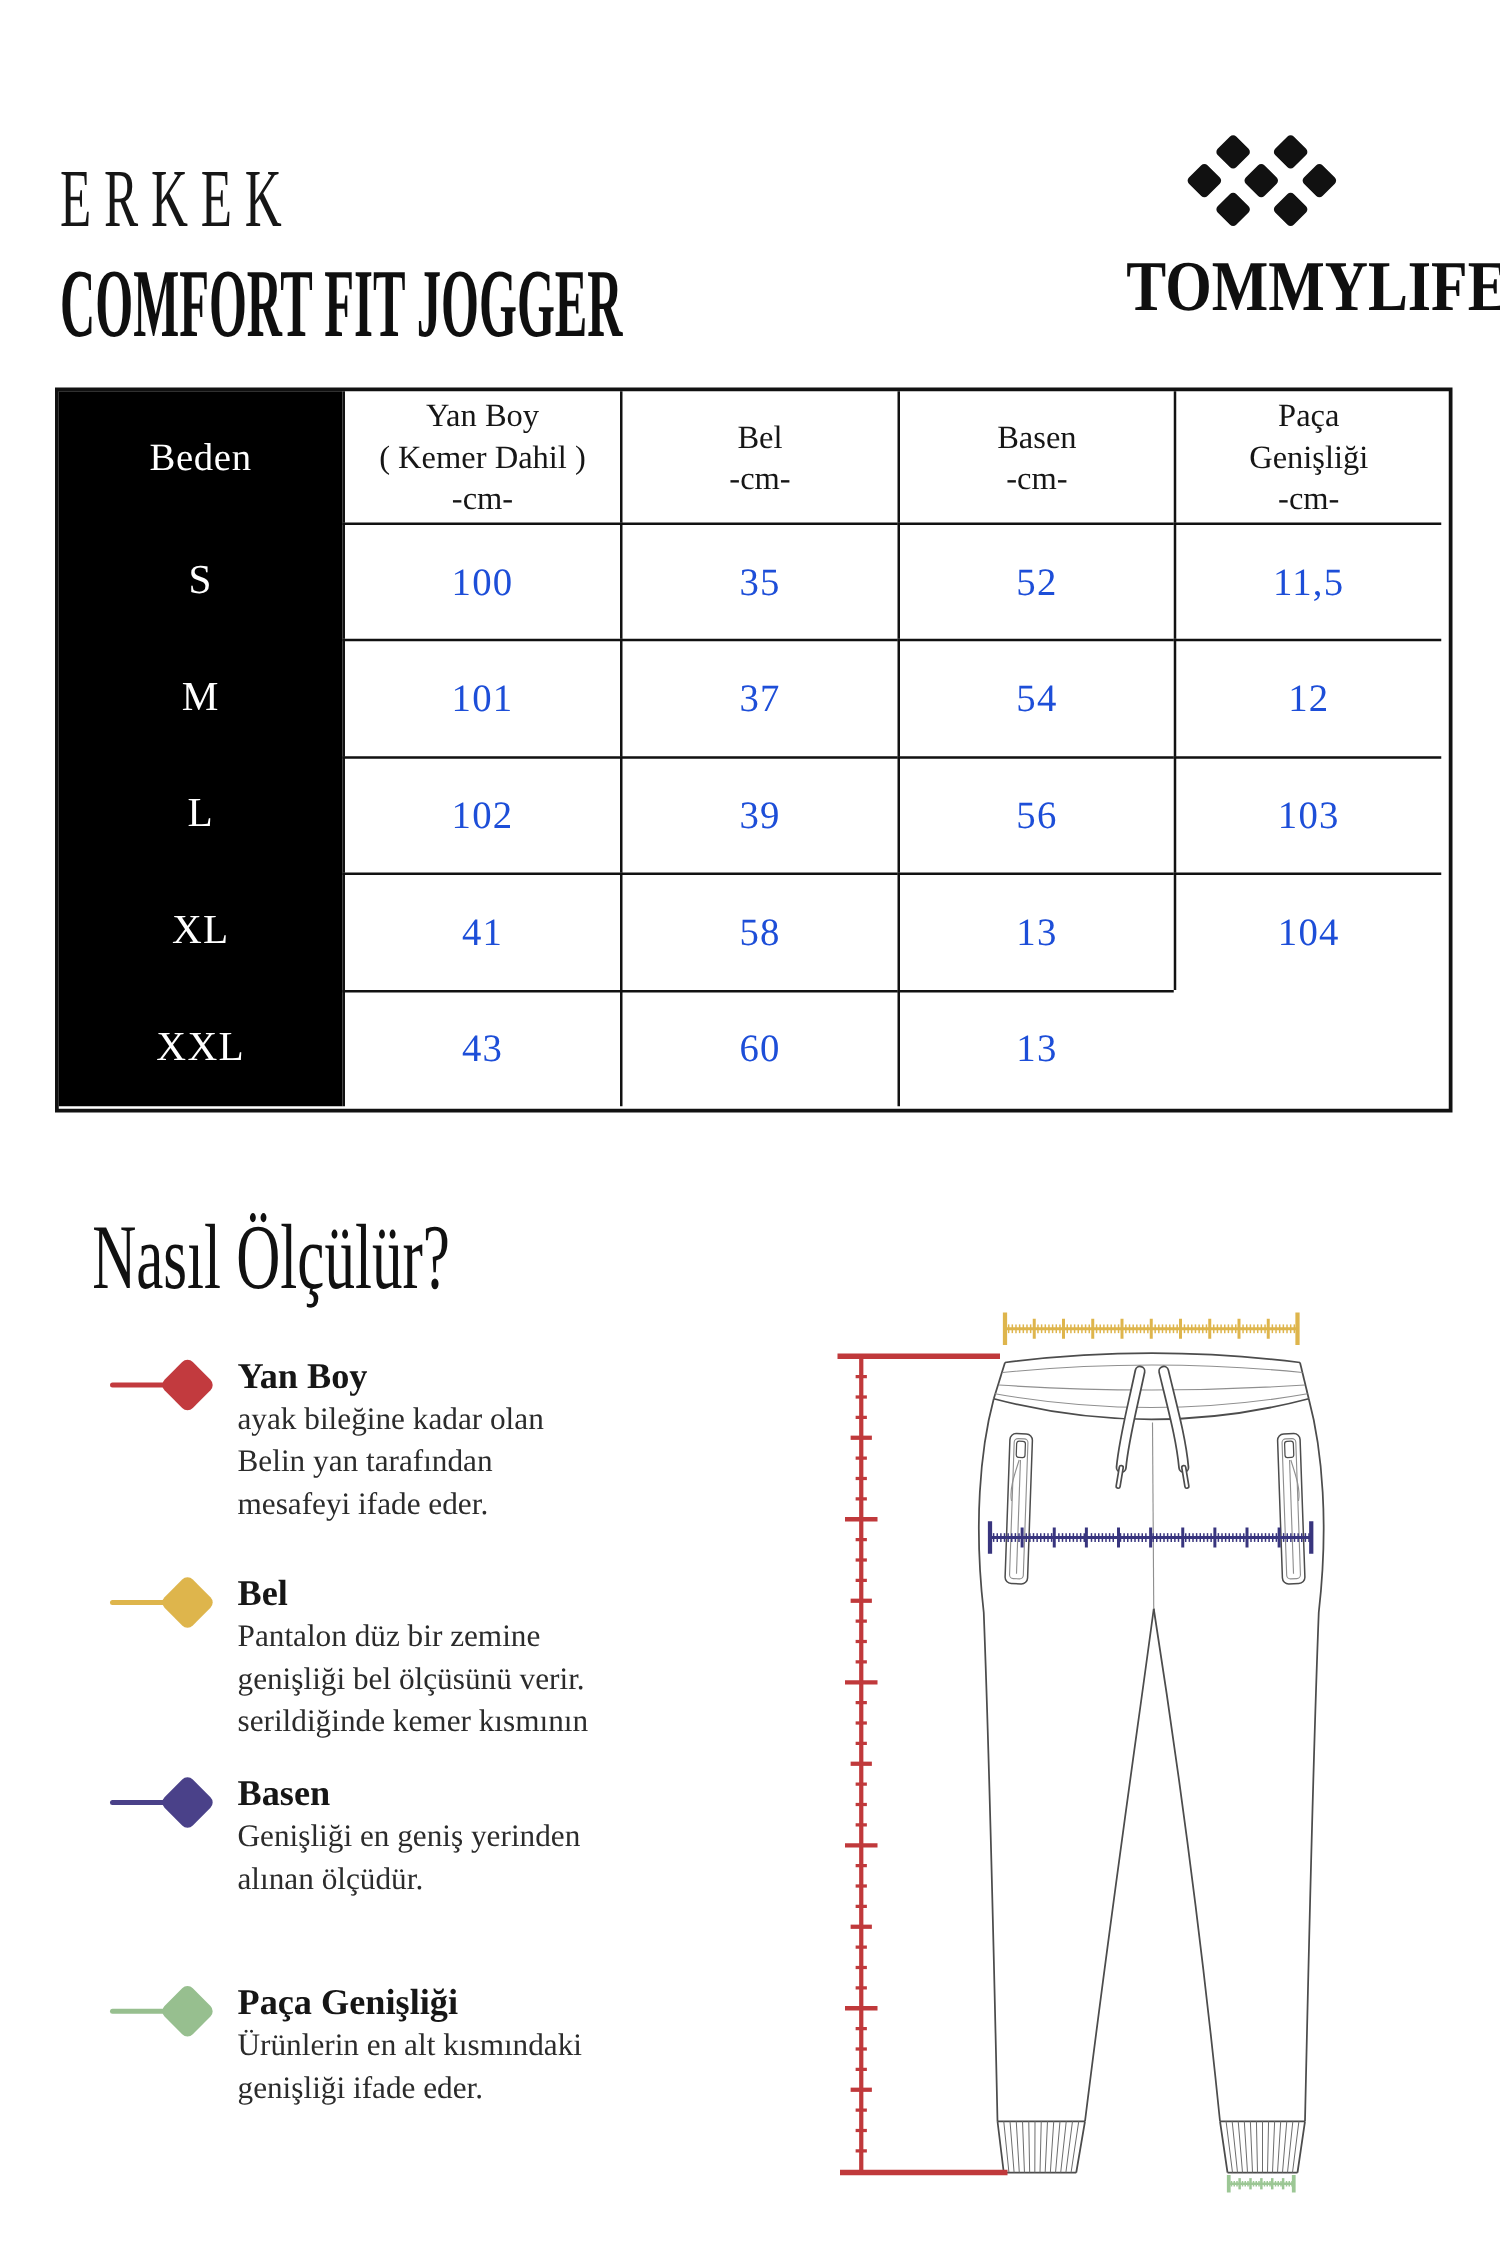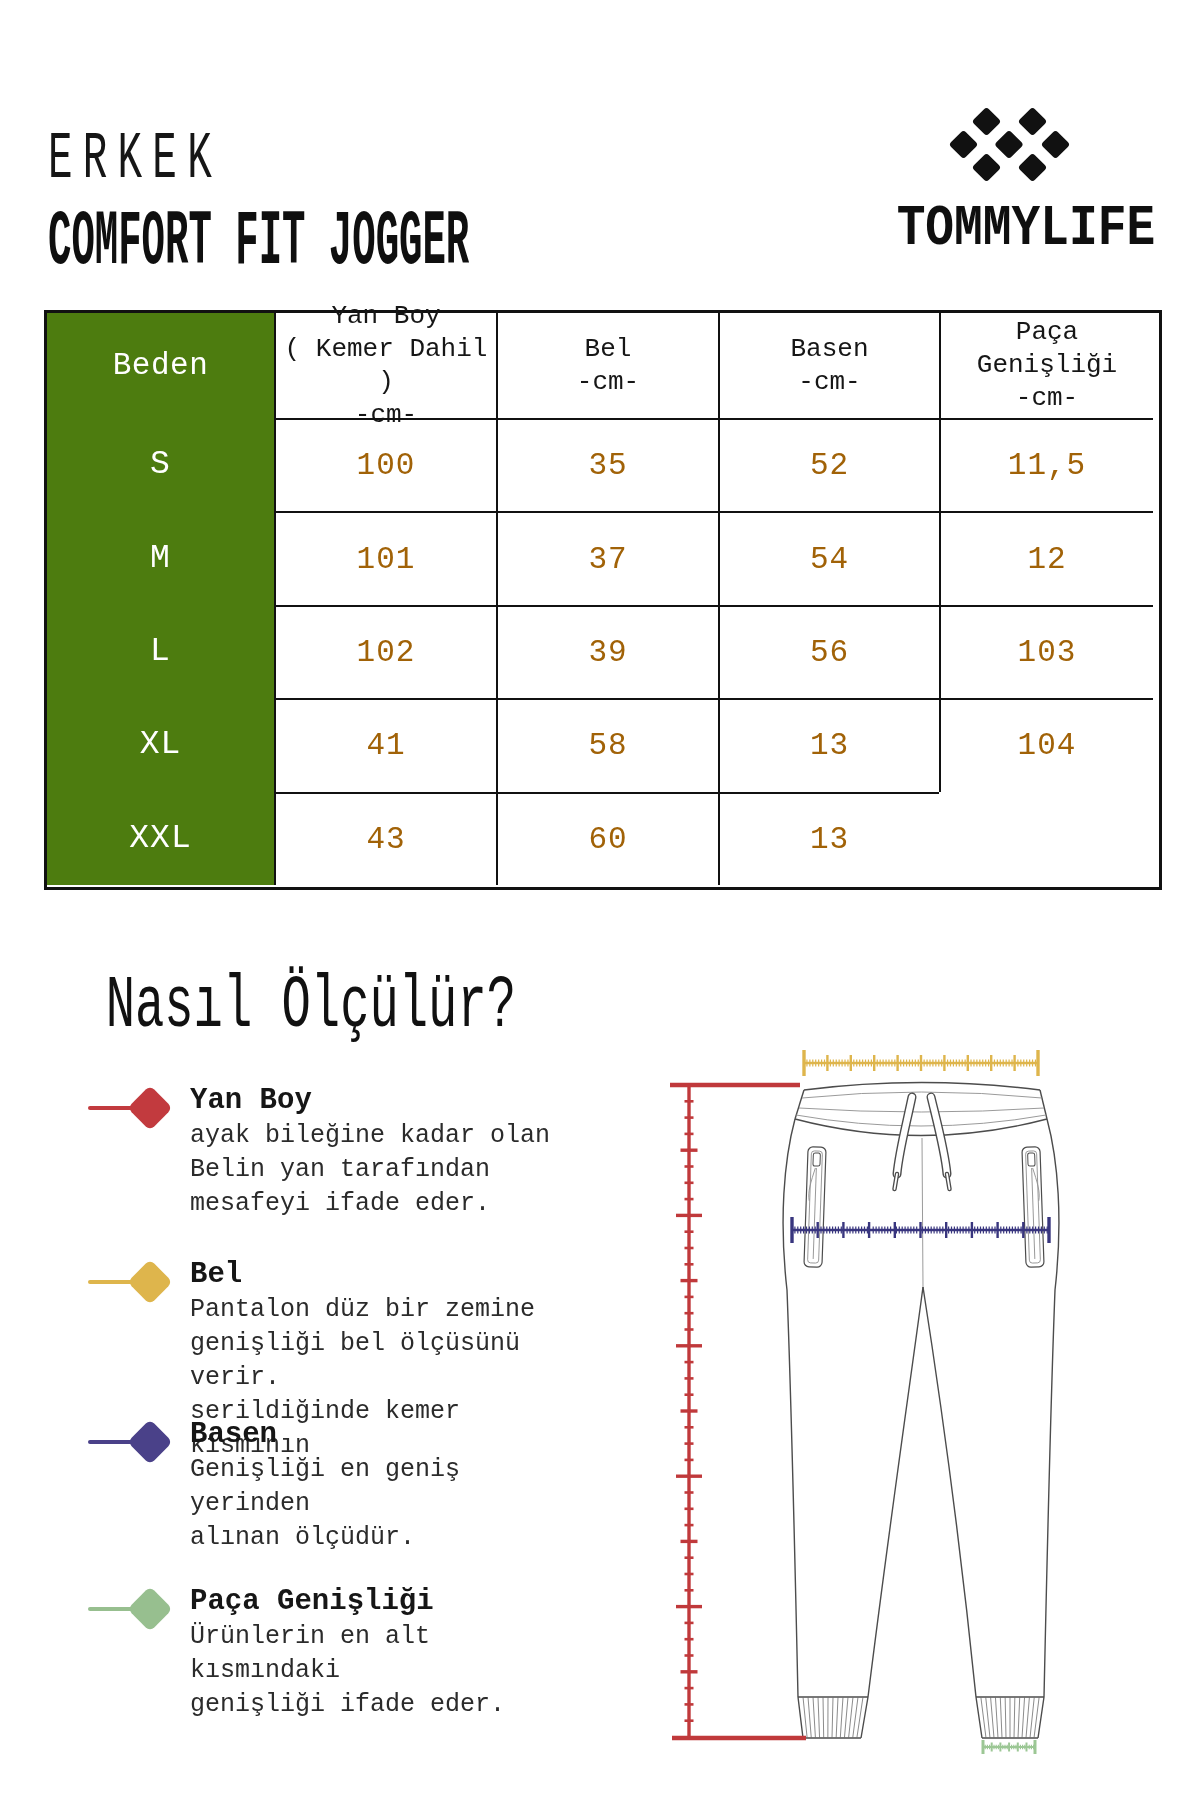"ERKEK" .page { font-family: Liberation Mono, monospace -> Liberation Serif, serif }
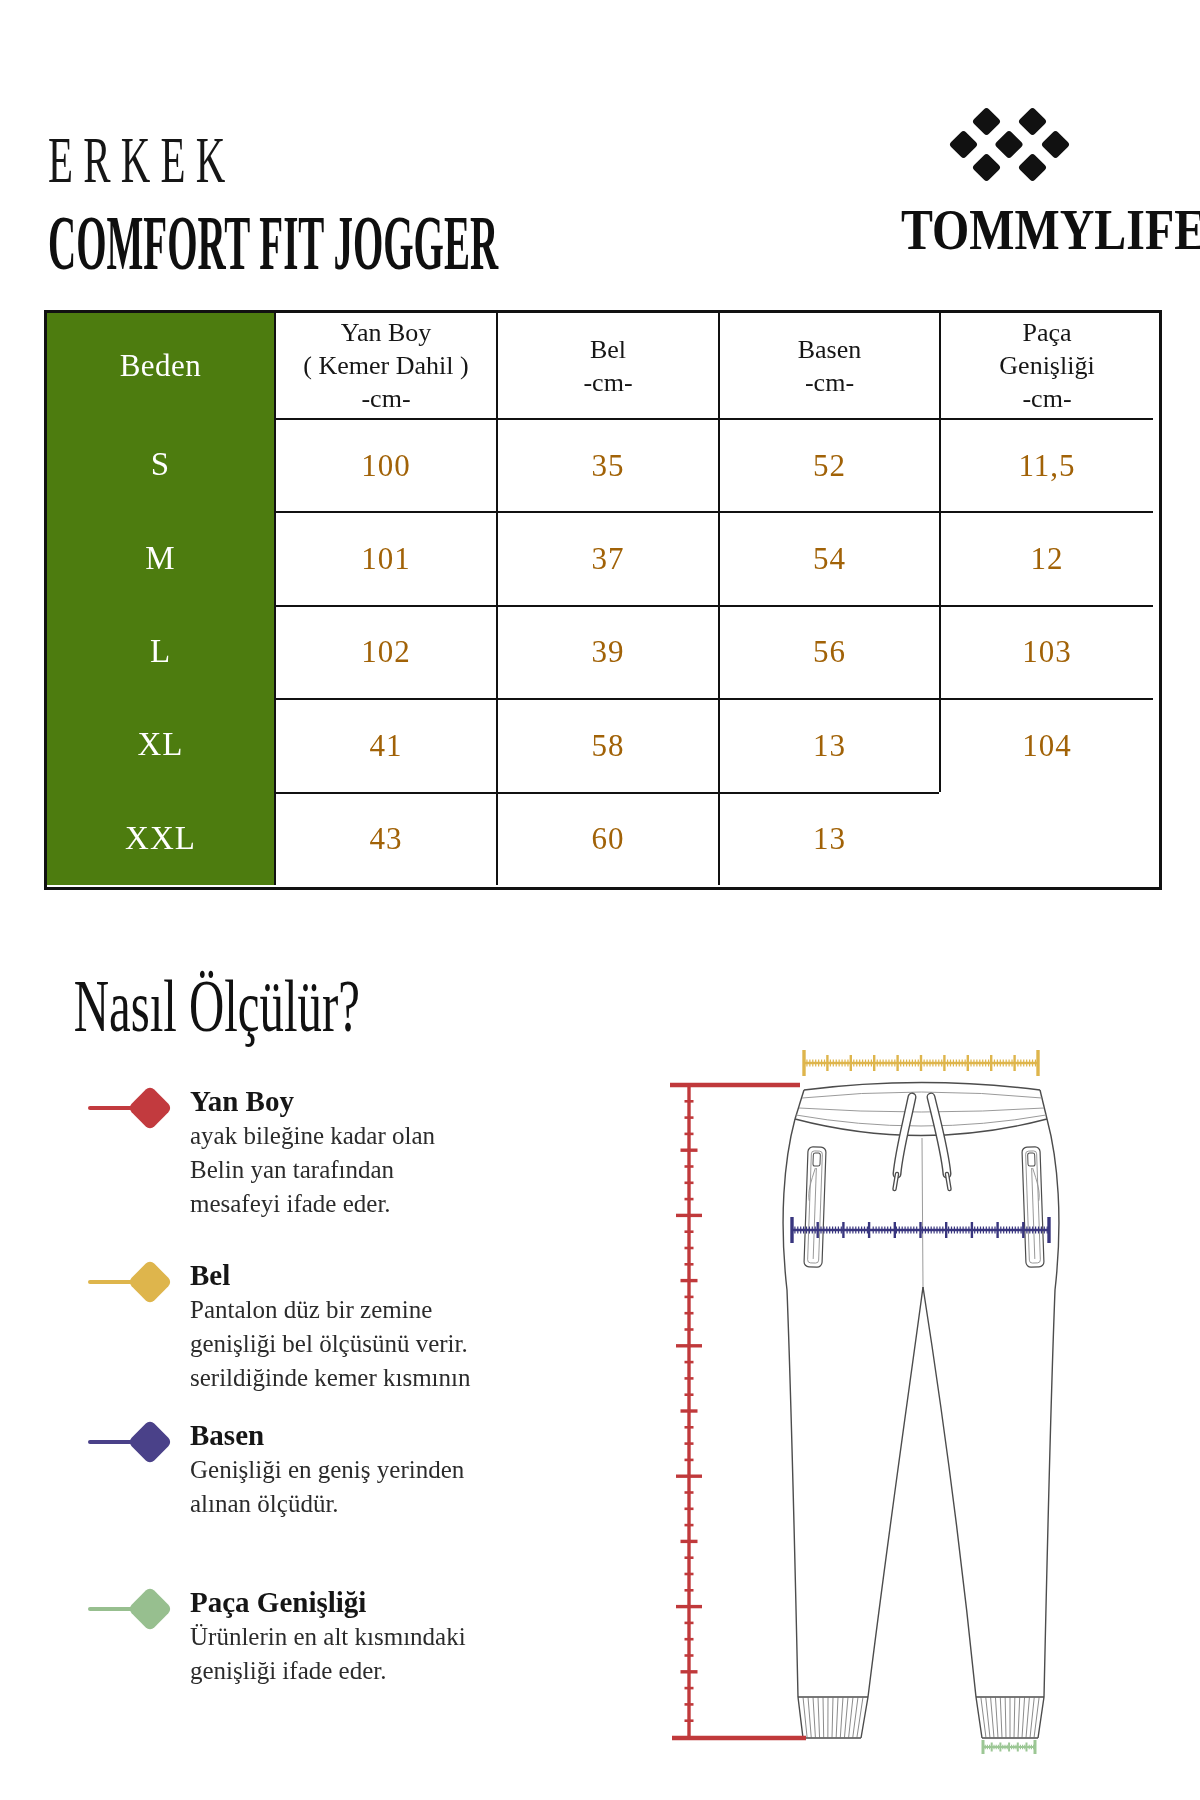"Beden" .col-beden { background: #4d7c0f -> #000000 }
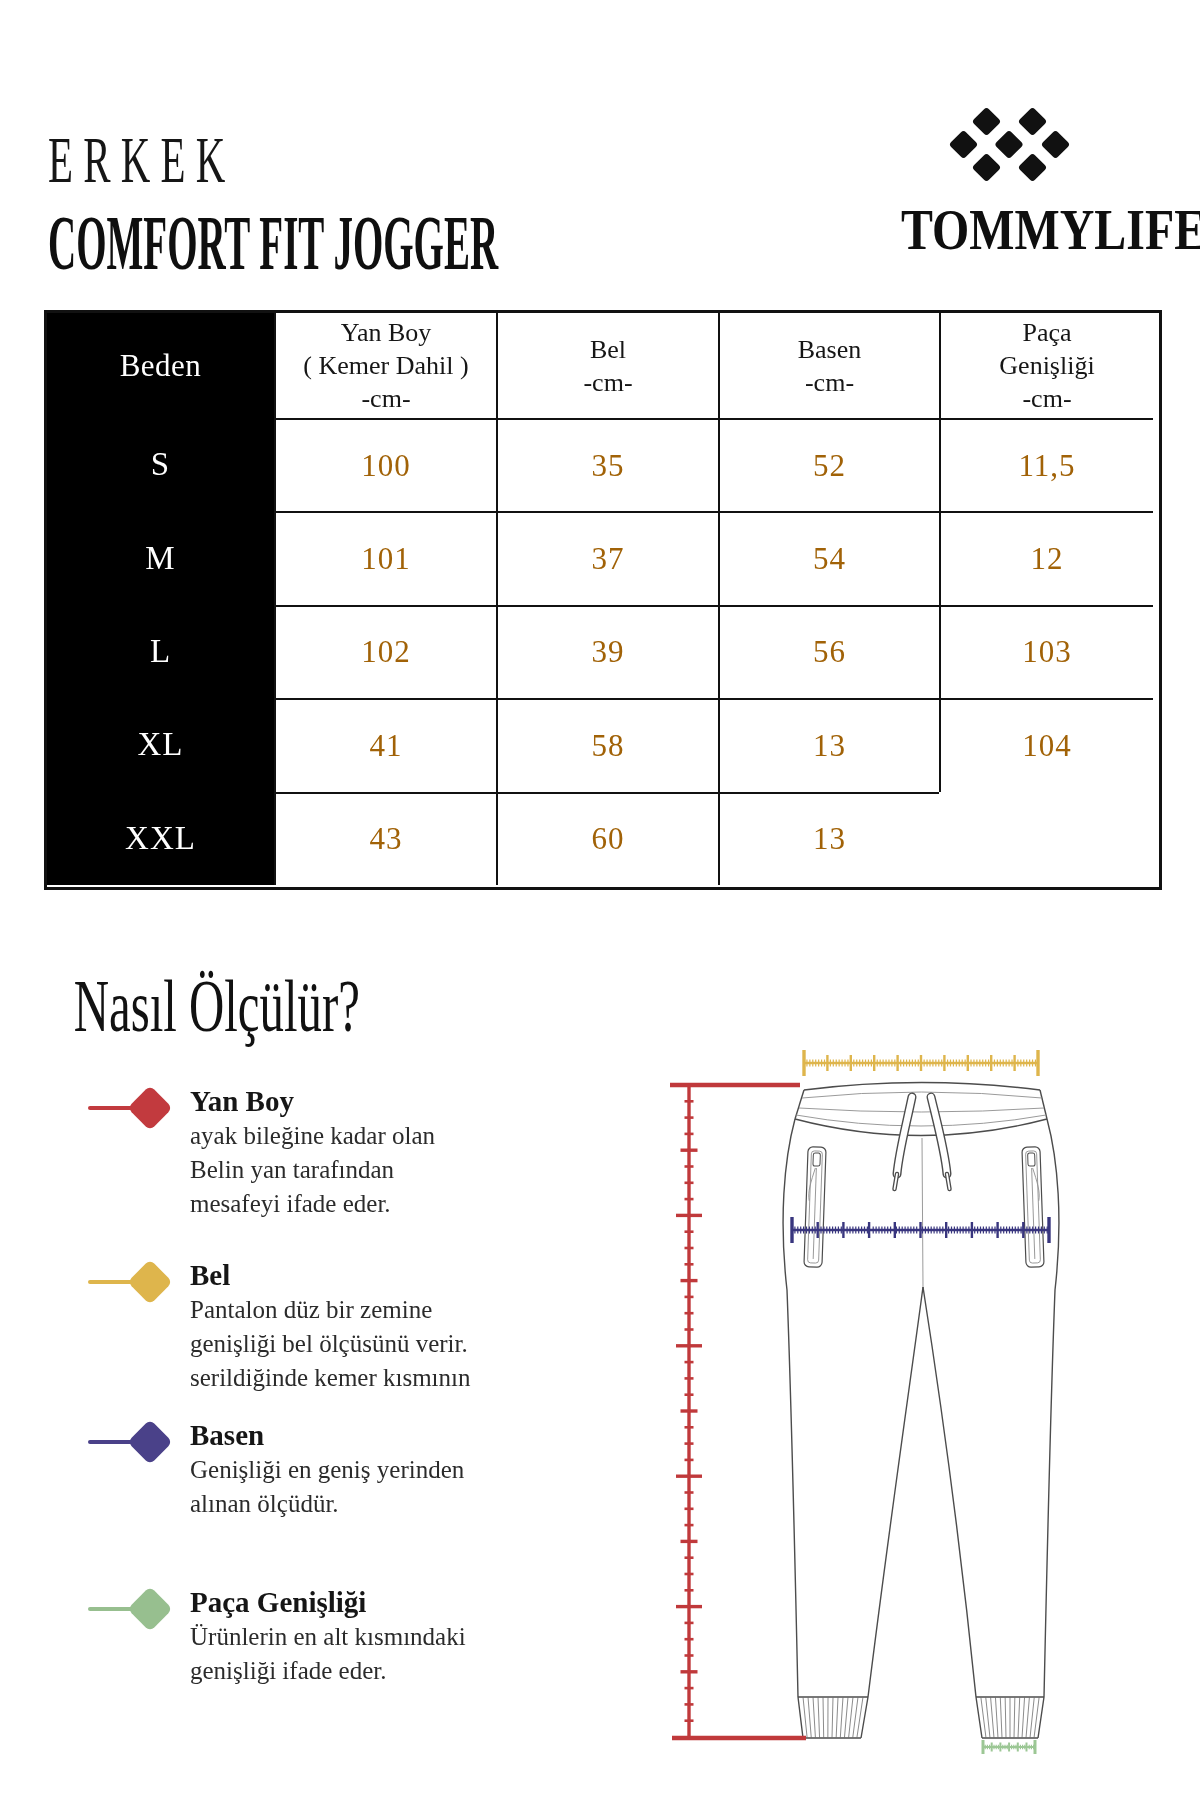"100" .dcell { color: #a16207 -> #1d4ed8 }
